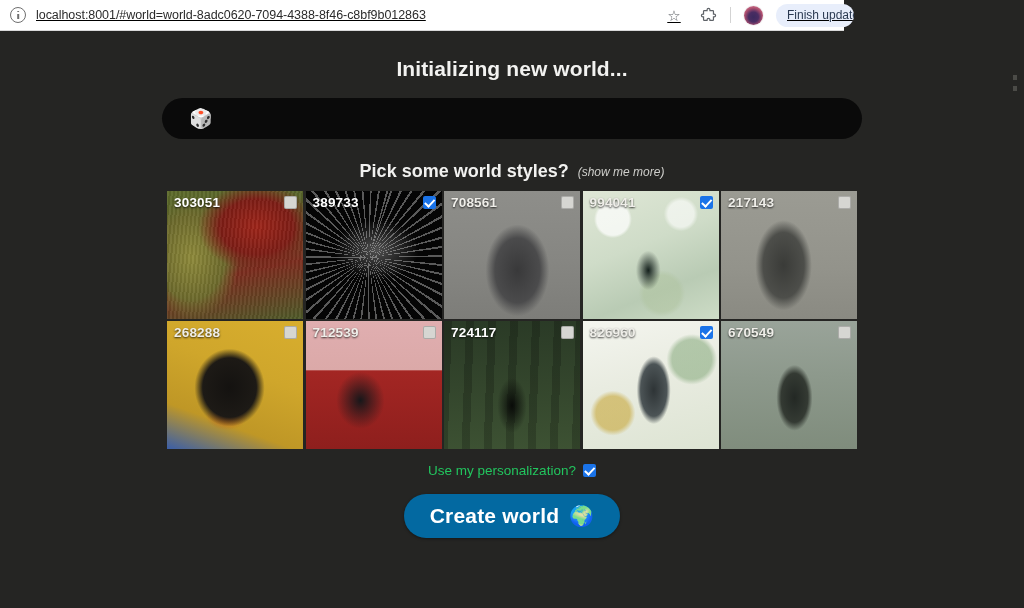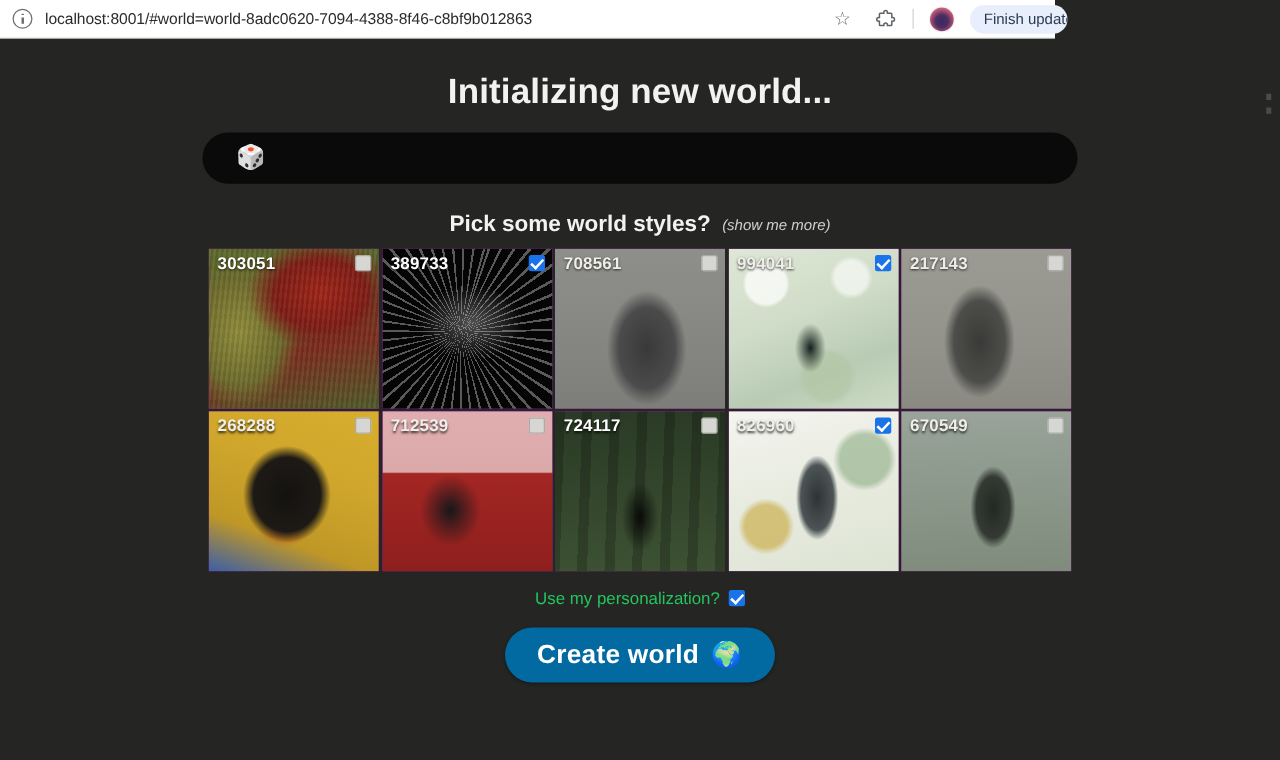"localhost:8001/#world=world-8adc0620-709" .browser-bar { text-decoration: none -> underline }
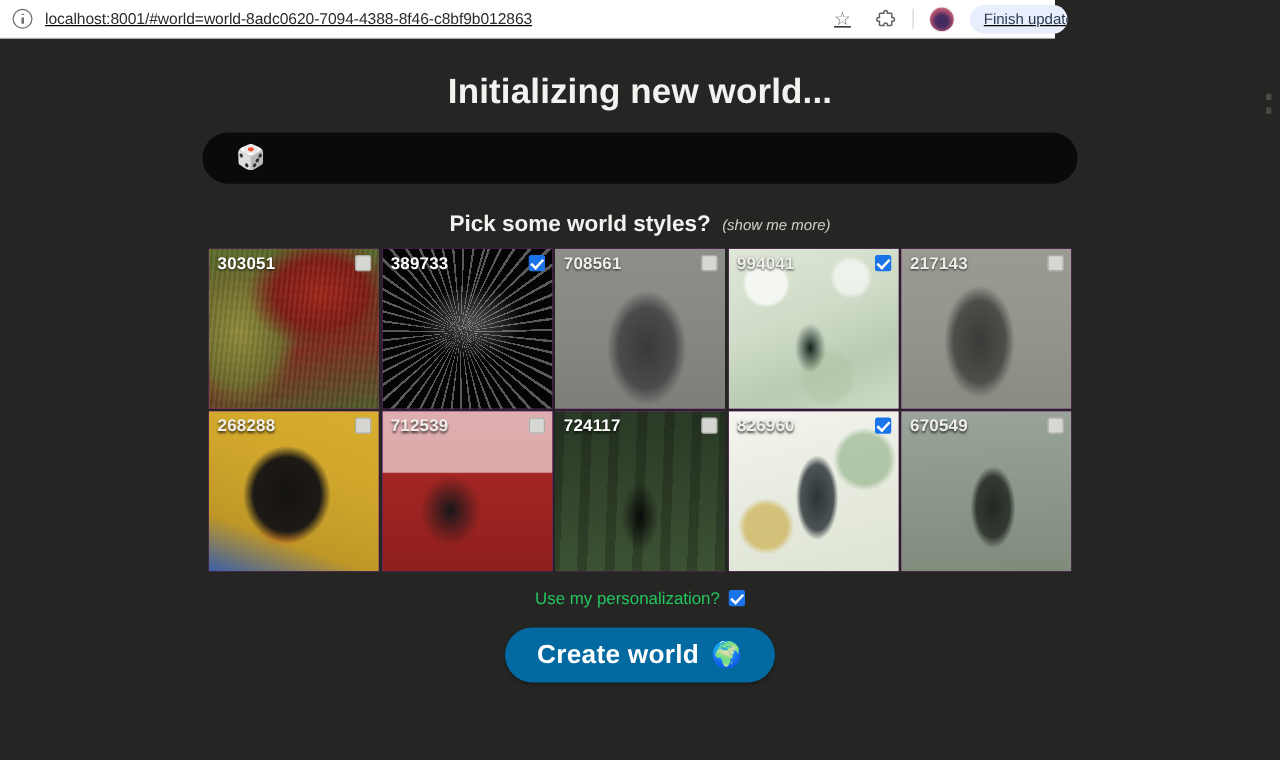"Initializing new world..." .page-title { font-size: 28px -> 21px }
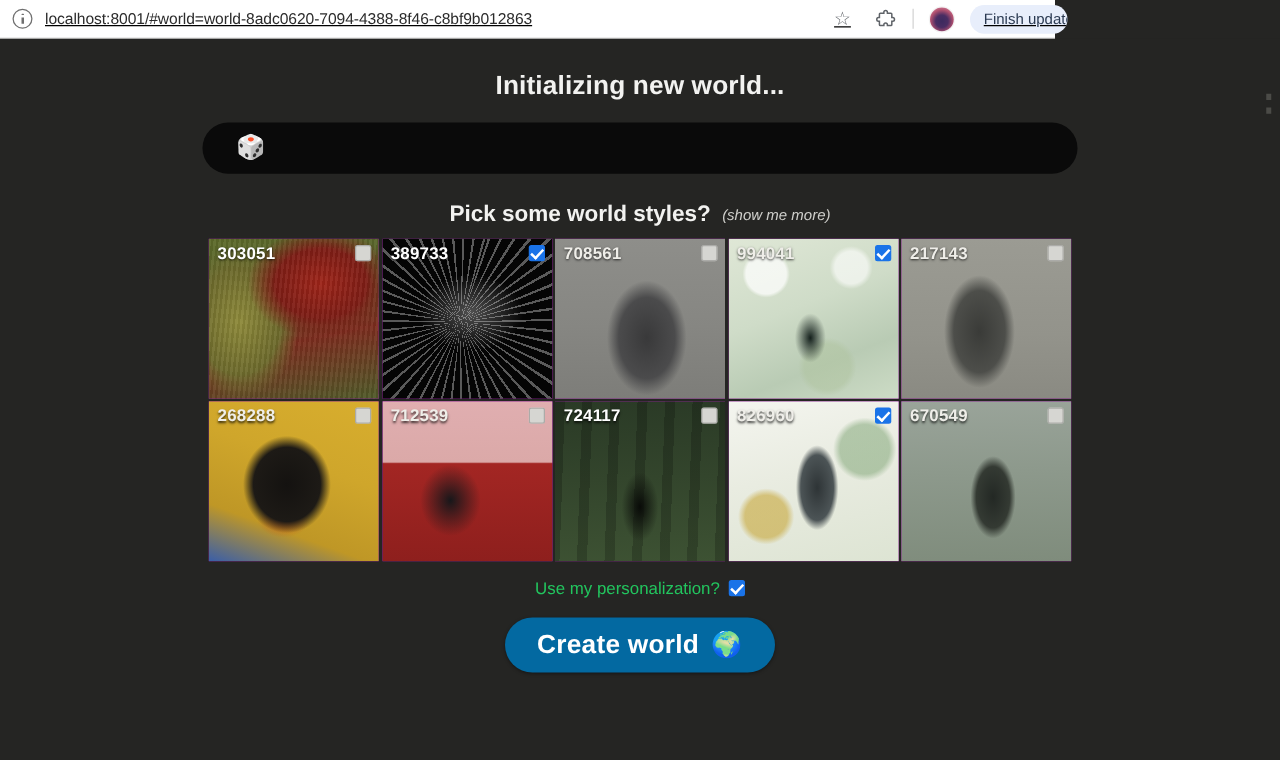"303051" .card { background: #a21caf -> #404040 }
